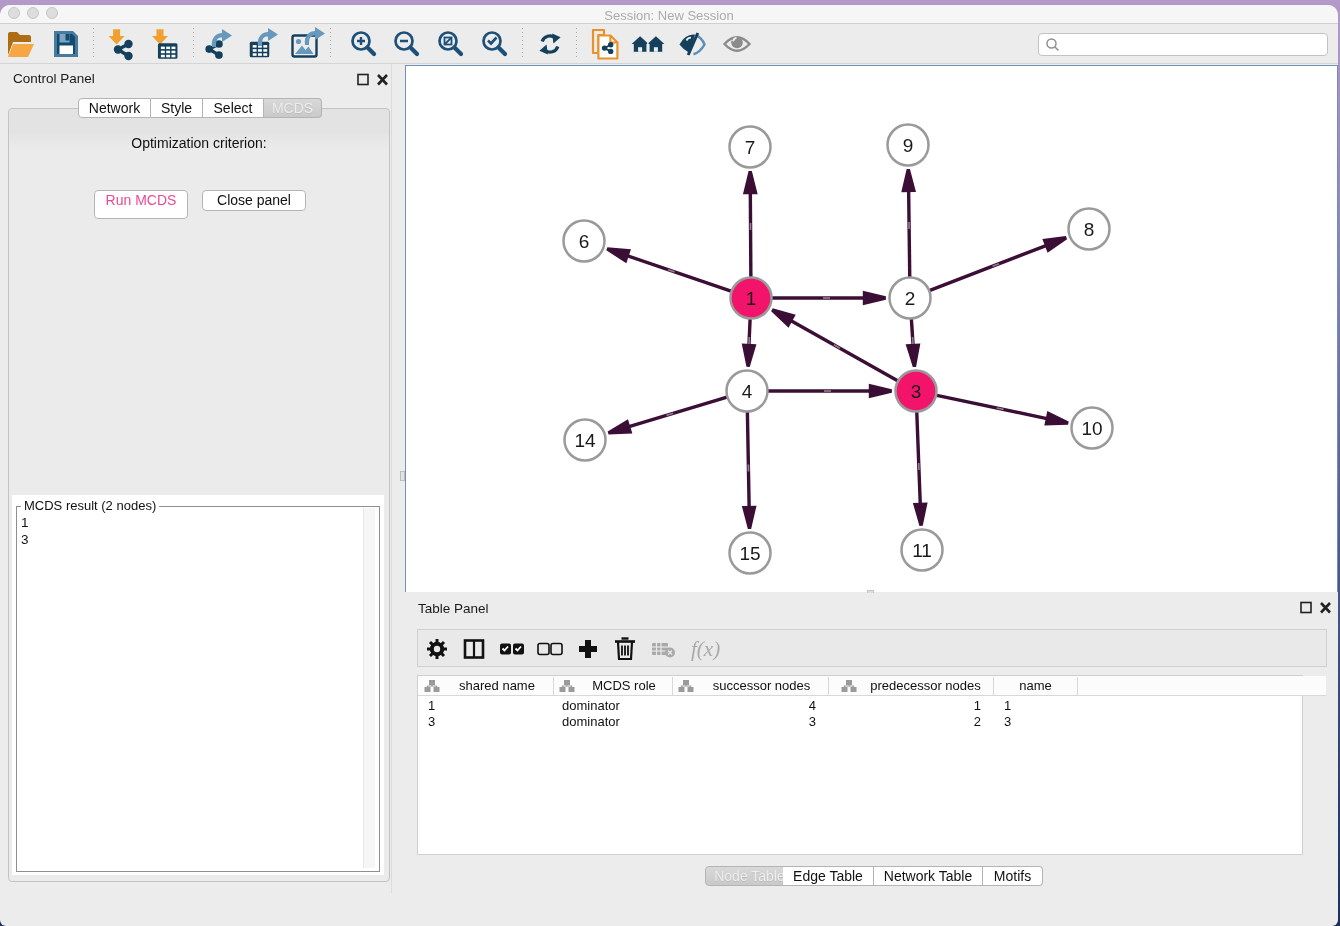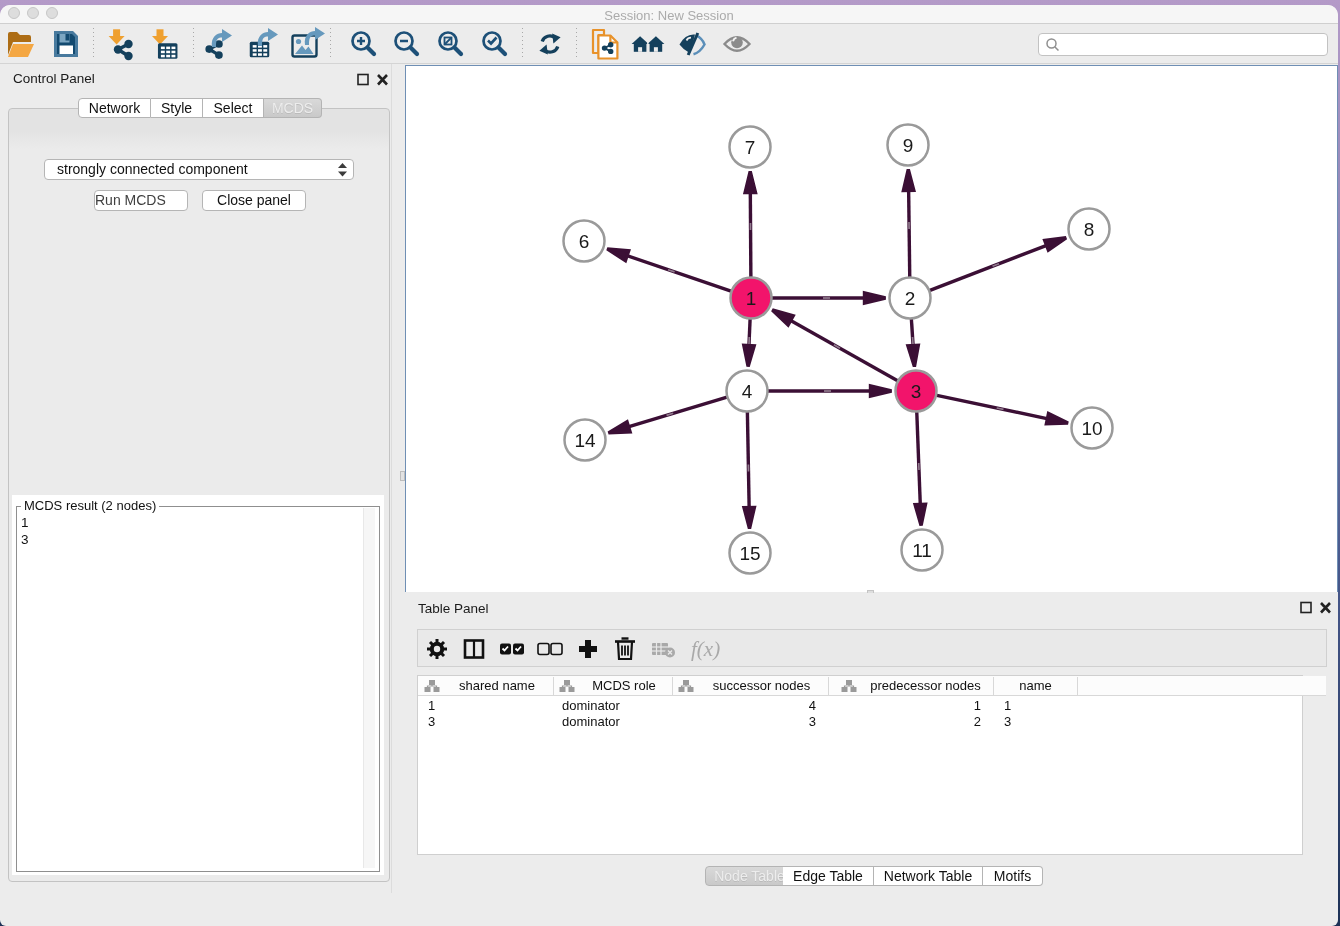"Optimization criterion:" div.abs { html: none -> <div>Optimization criterion:</div> }
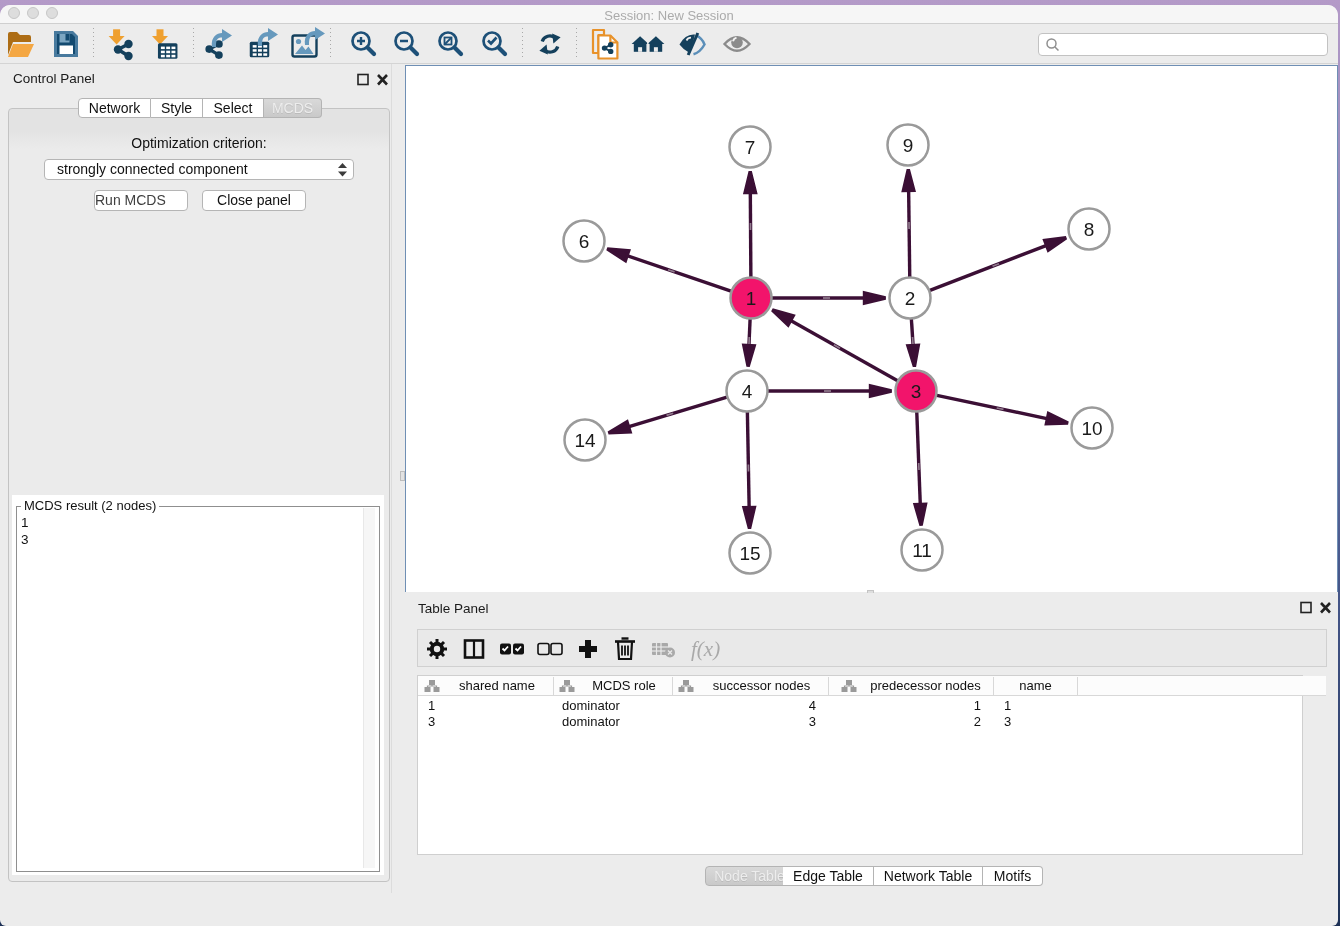"strongly connected component" div.abs { html: <div>strongly connected component <svg> <polygon></polygon> <polygon></polygon> </svg> </div> -> none }
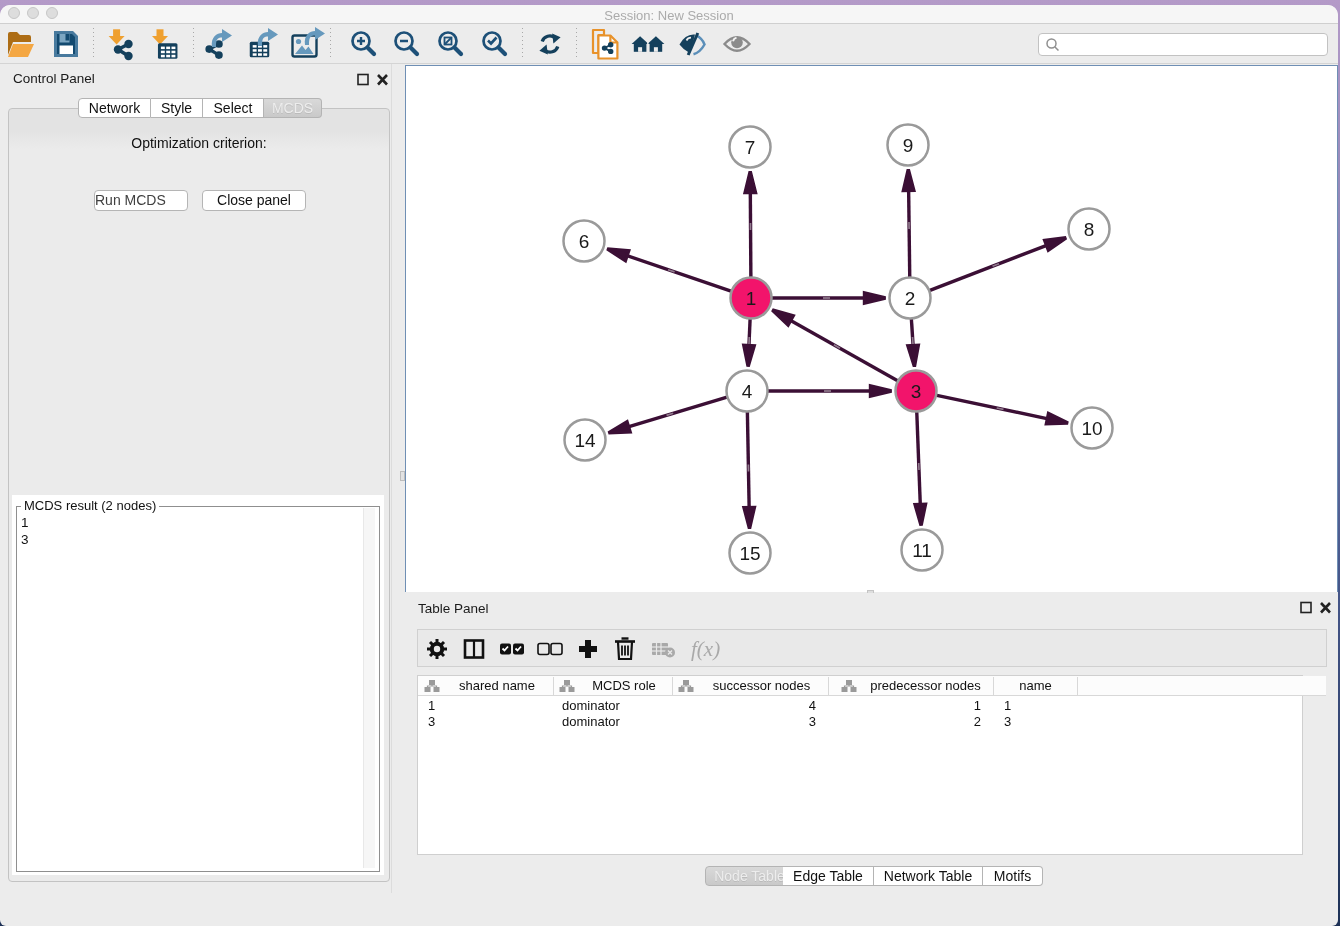"Run MCDS" div.abs { color: #404040 -> #ec4899; height: 21px -> 29px; text-align: left -> center }
